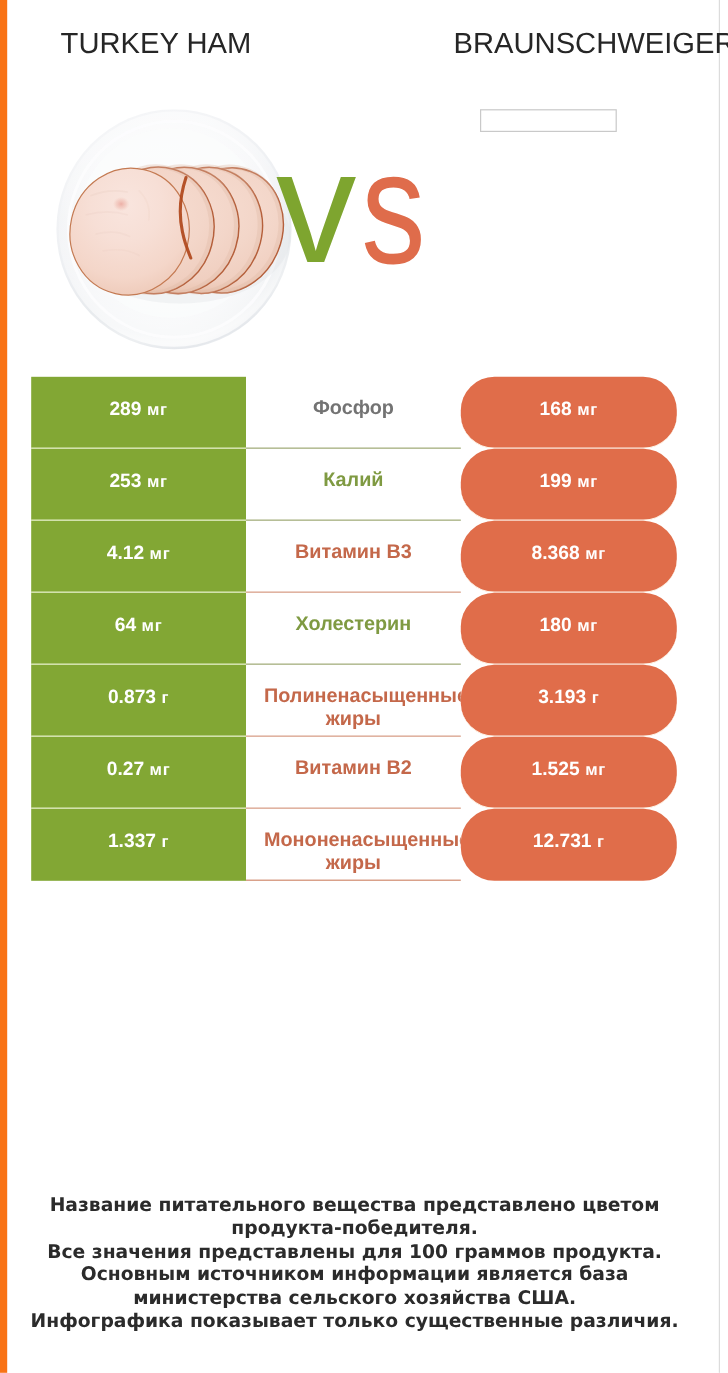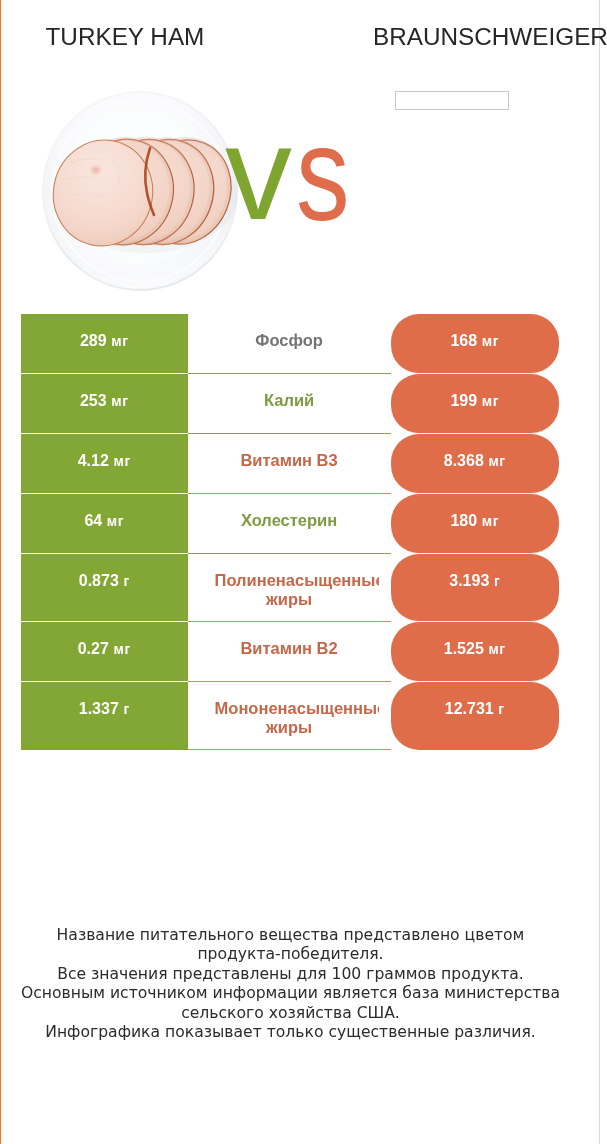"TURKEY HAM" .page { border-left: 1px solid #f97316 -> 6px solid #f97316 }
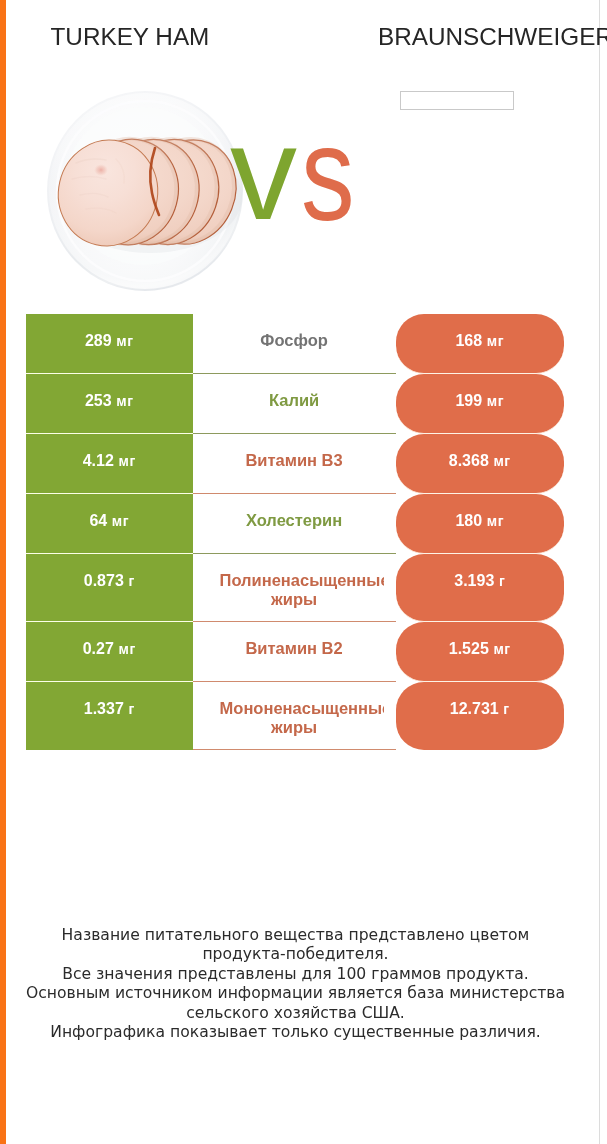"289 мг" td { padding: 12px -> 0 }
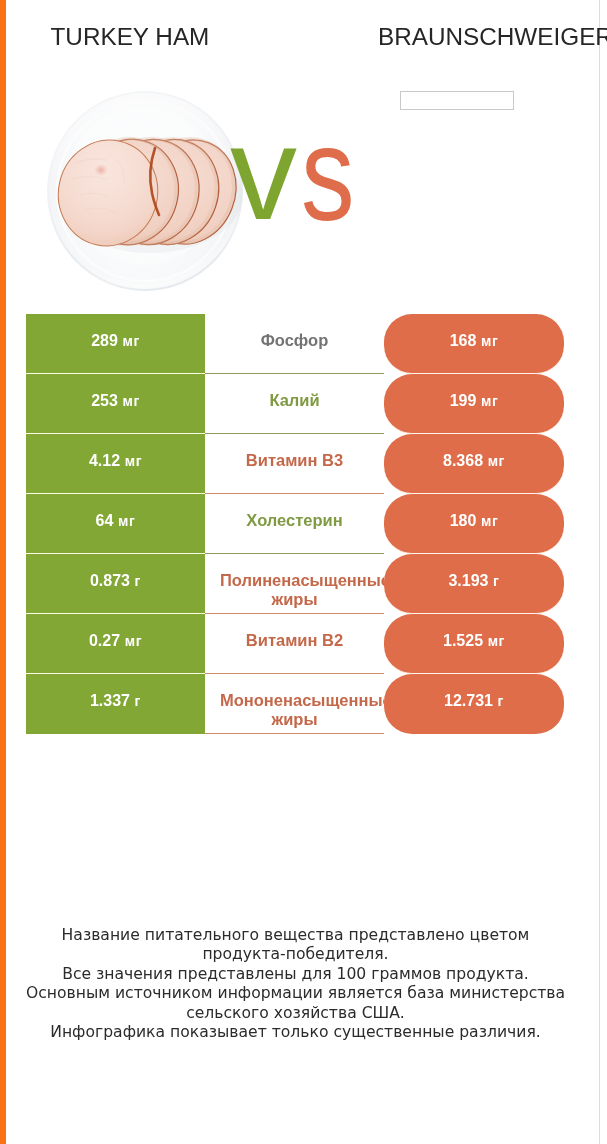"Название питательного вещества" .footer { font-weight: 400 -> 700; top: 926px -> 995px }
